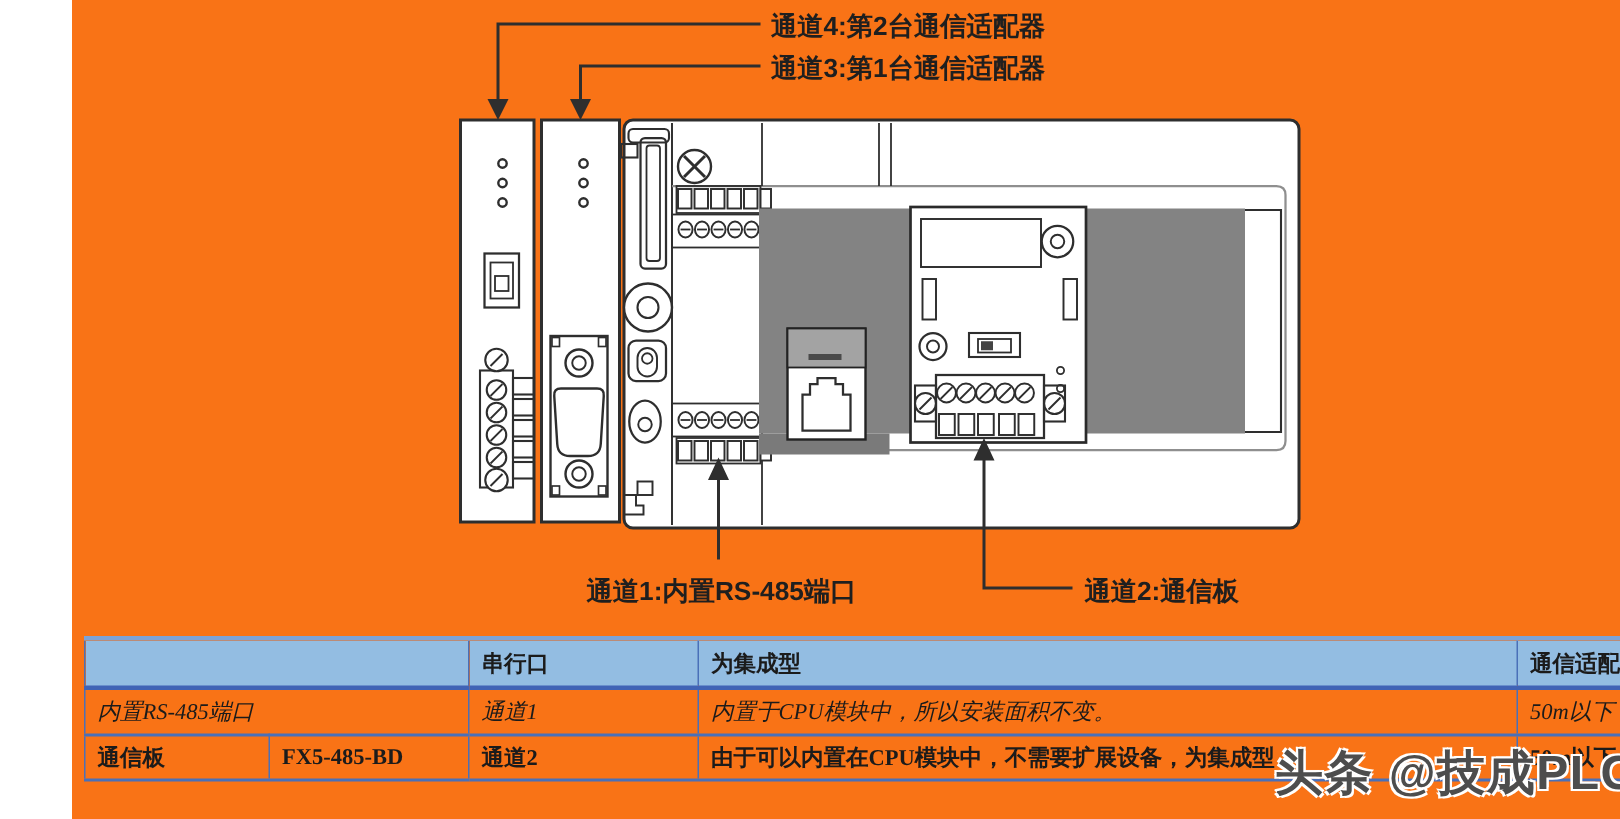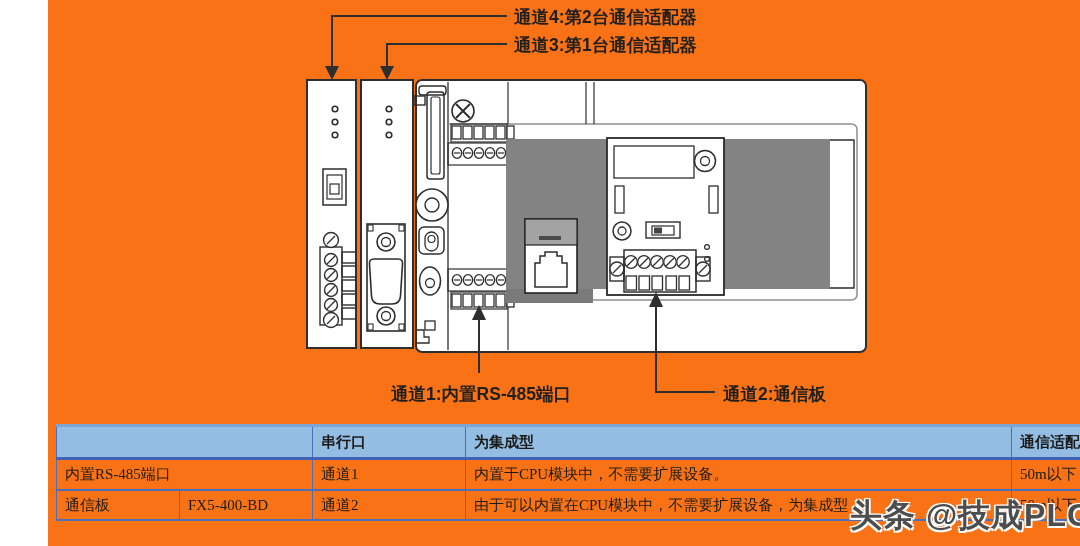"内置RS-485端口" table.spec tbody tr.r1 td { font-style: none -> italic }
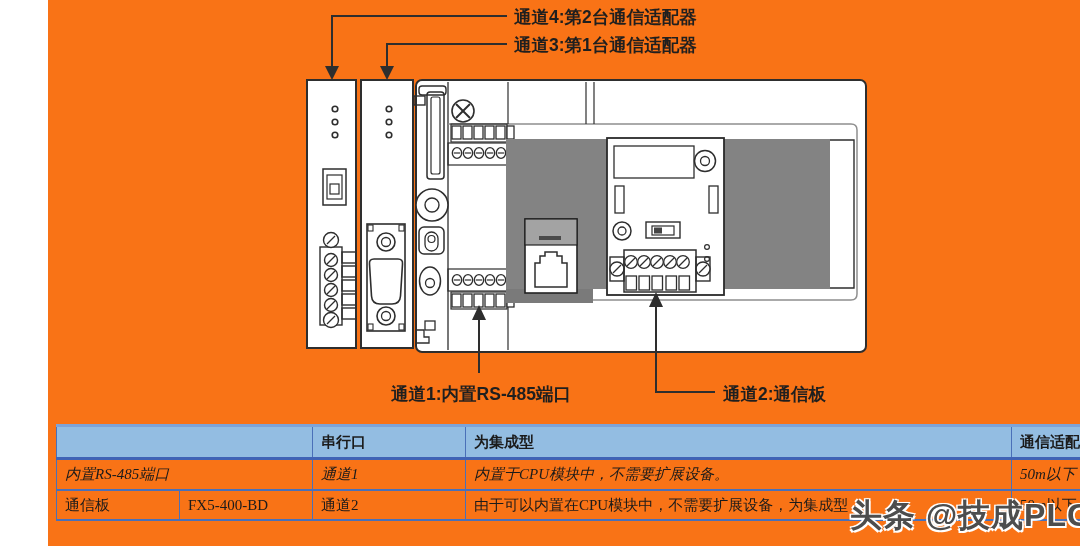"内置于CPU模块中，不需要扩展设备。" td { text: 不需要扩展设备 -> 所以安装面积不变 }
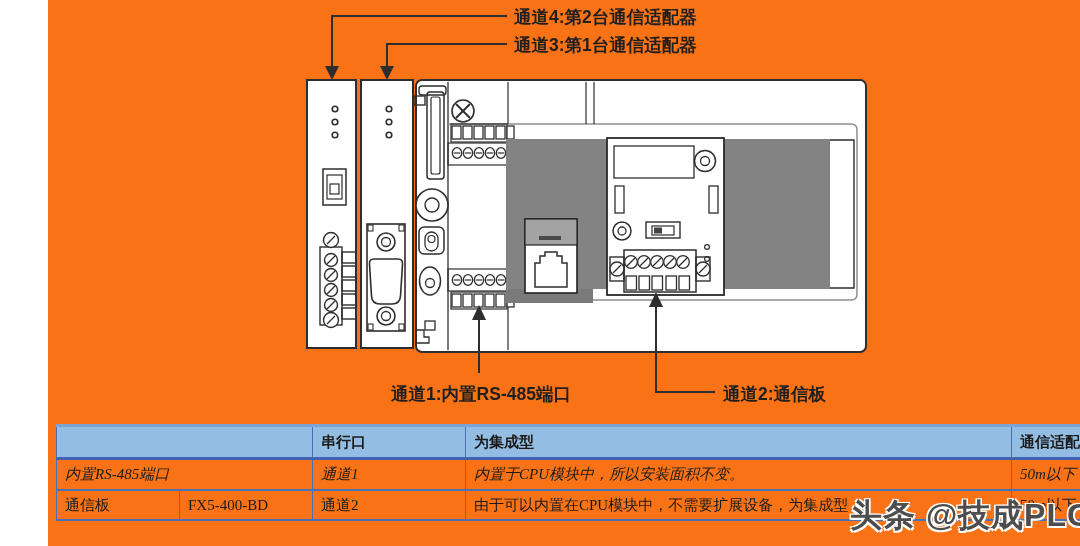"通信板" table.spec tbody tr.r2 td { font-weight: none -> bold }
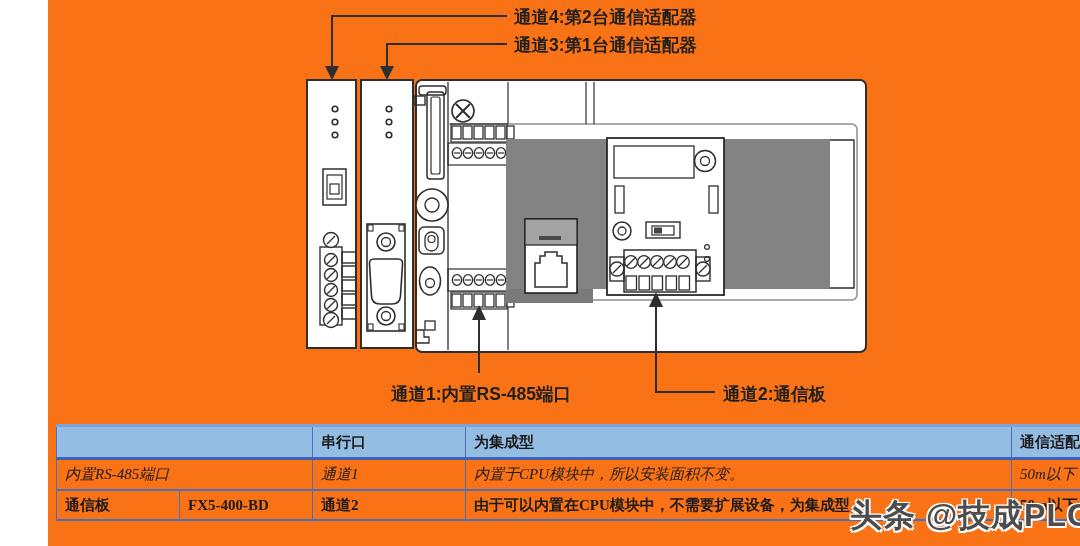"FX5-400-BD" td { text: FX5-400-BD -> FX5-485-BD }
